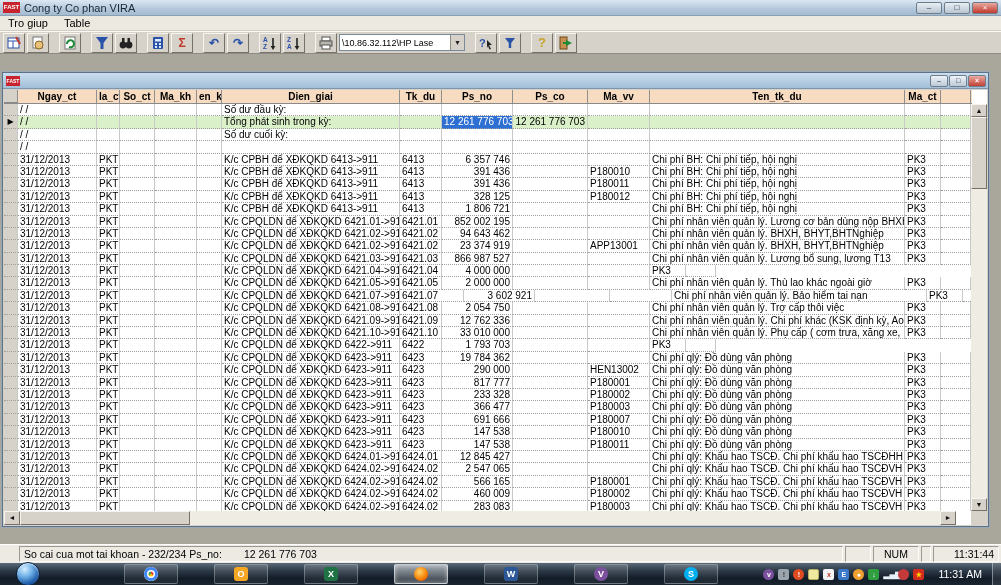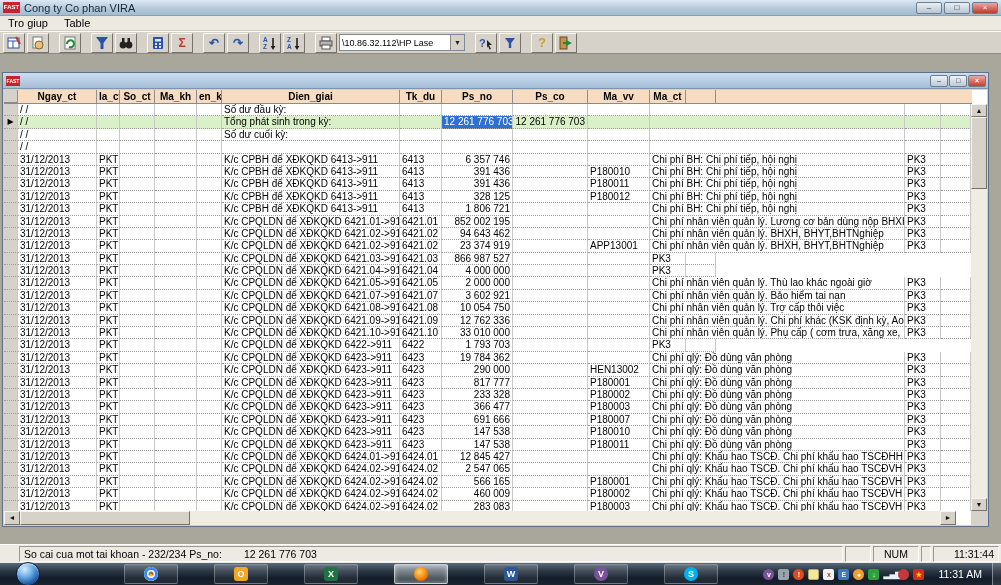"Ten_tk_du" div.gcell { html: none -> <div>Ten_tk_du</div> }
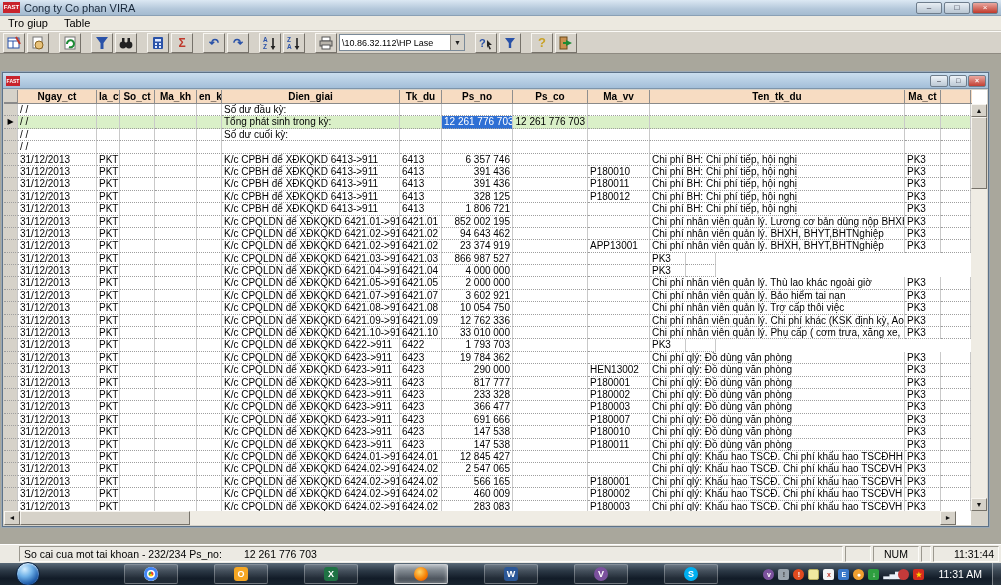"Chi phí nhân viên quản lý. Lương bổ" div.gcell { html: none -> <div>Chi phí nhân viên quản lý. Lương bổ sung, lương T13</div> }
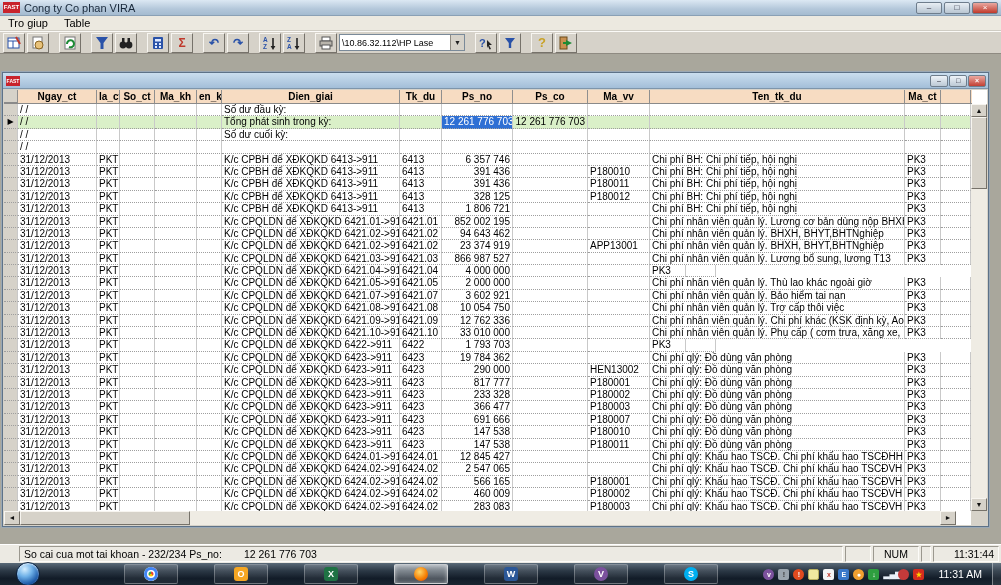"6421.07" div.gcell { width: 42px -> 64px }
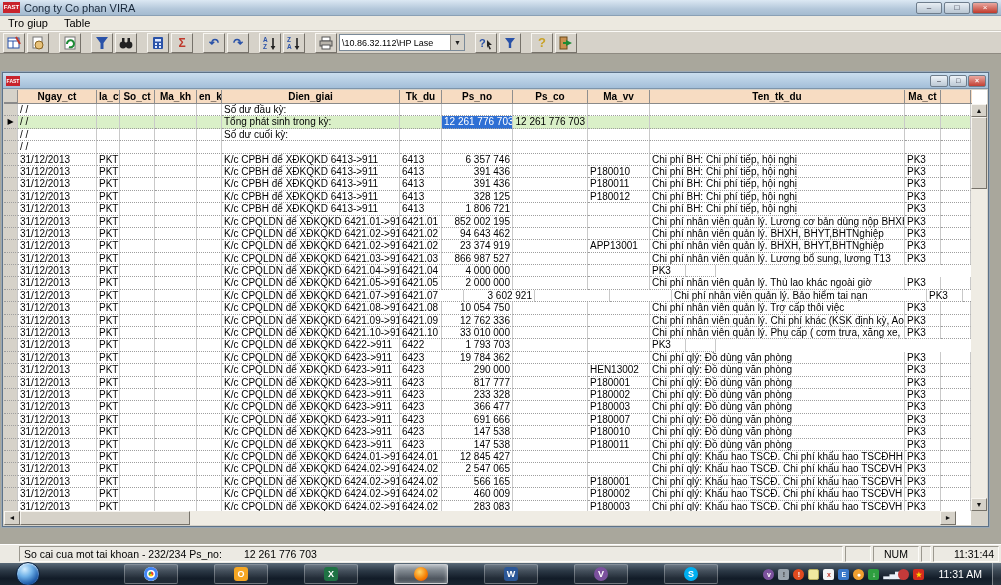"10 054 750" div.gcell { text: 10 054 750 -> 2 054 750 }
